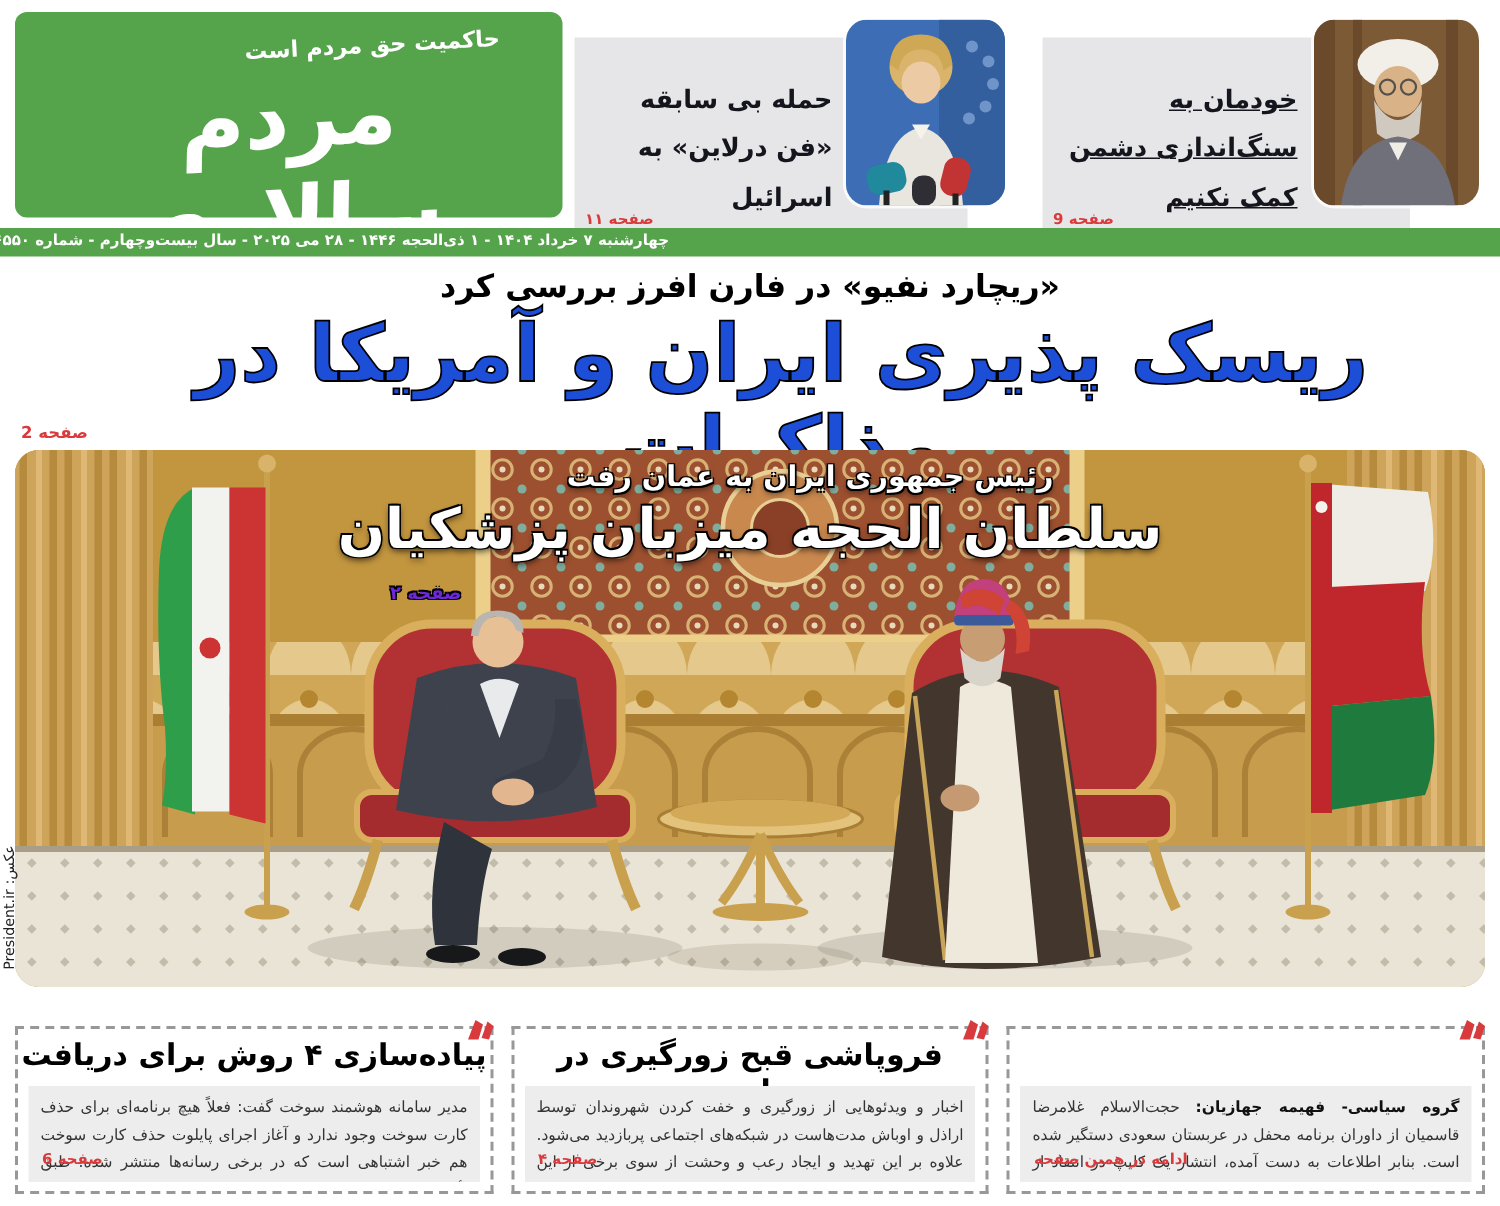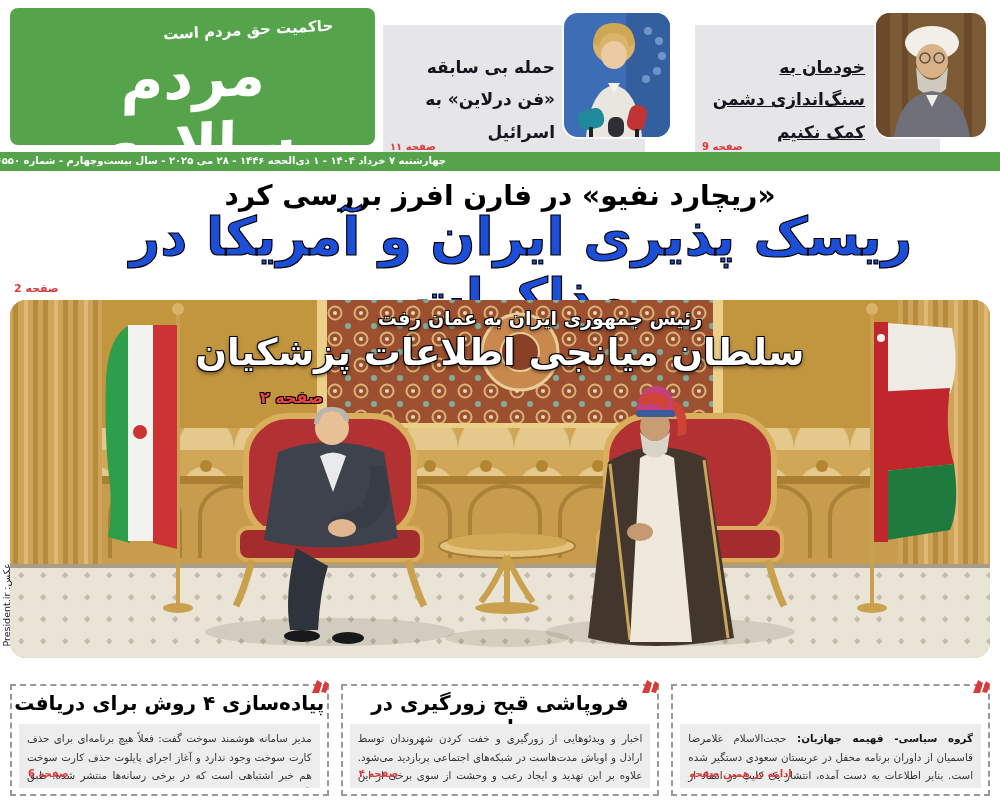"«ریچارد نفیو» در فارن افرز" .lead-kicker { font-size: 28px -> 21px }
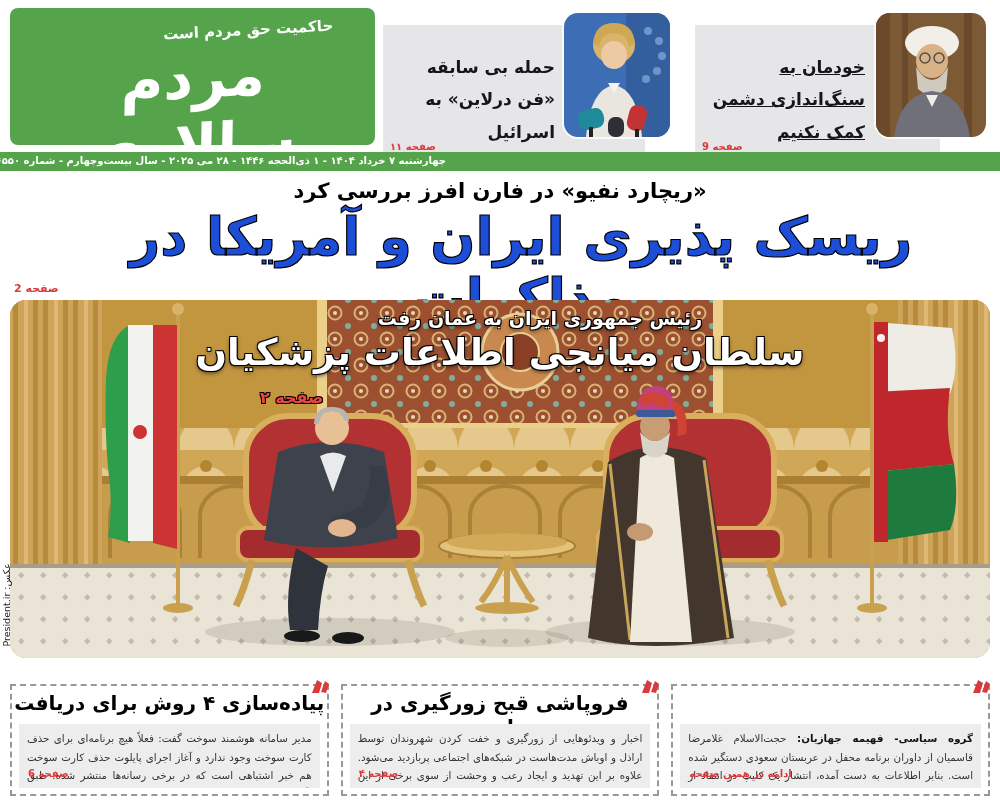"سلطان میانجی اطلاعات پزشکیان" div.cap { text: میانجی اطلاعات -> الحجه میزبان }
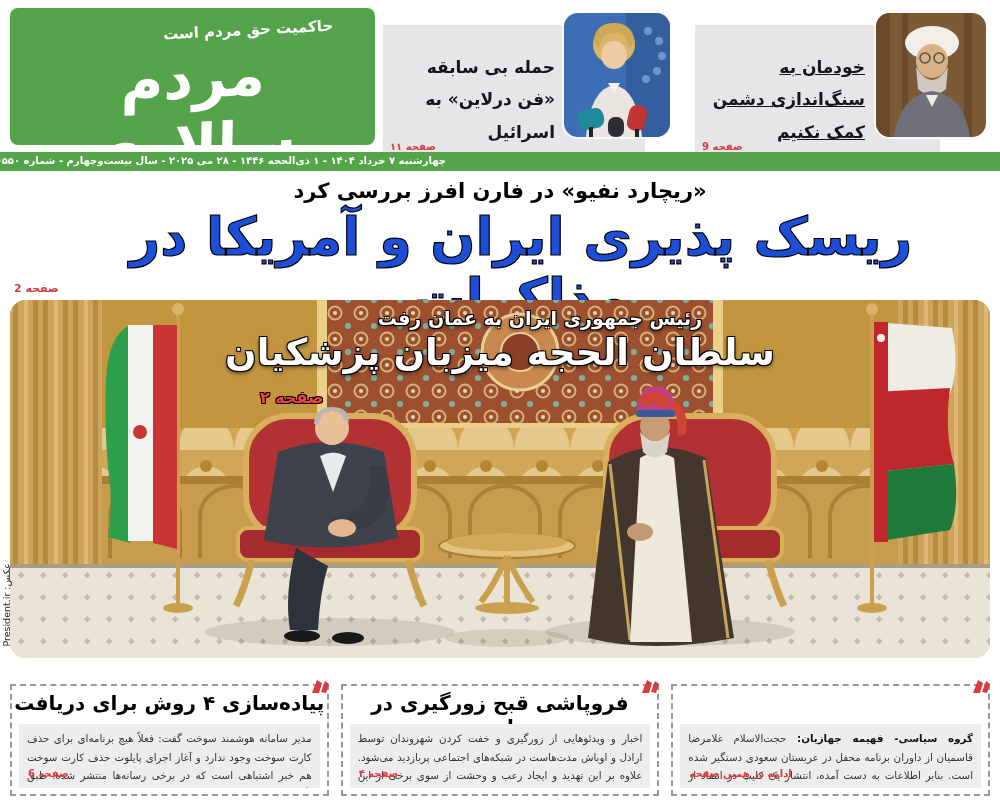"صفحه ۲" .cap-page { color: #ef4444 -> #6d28d9; font-size: 16px -> 12px }
